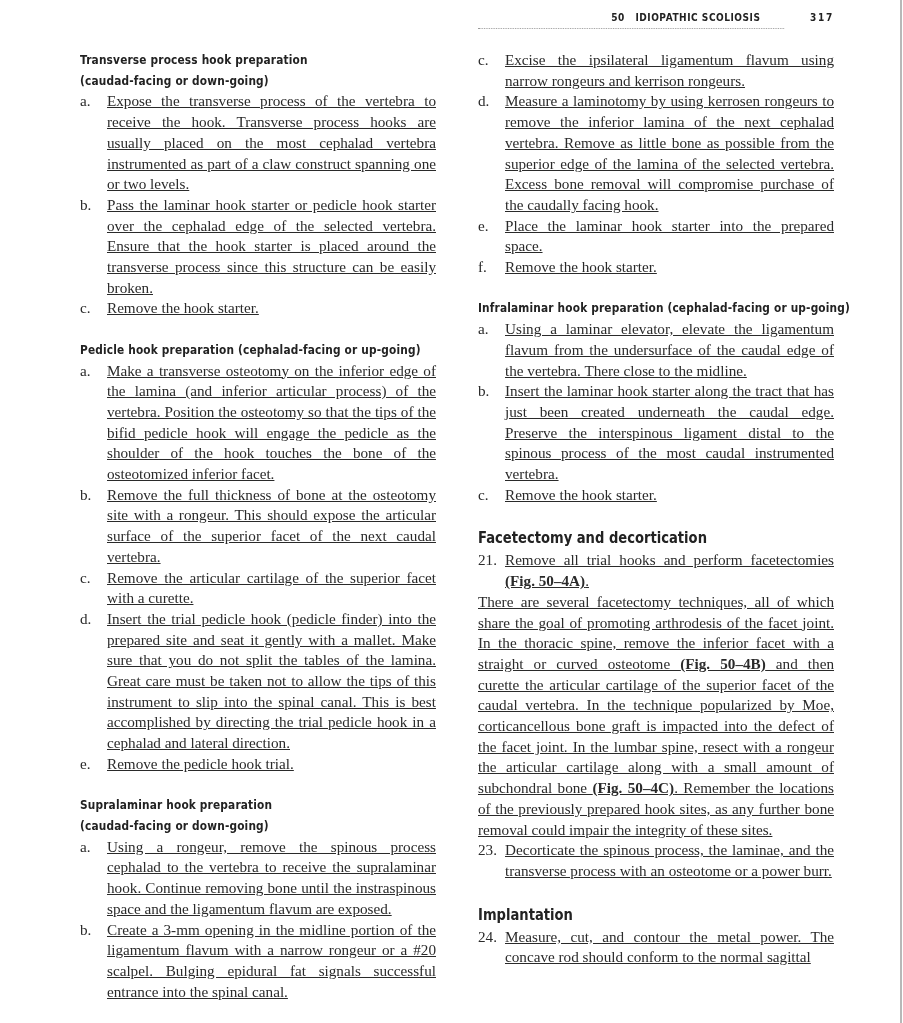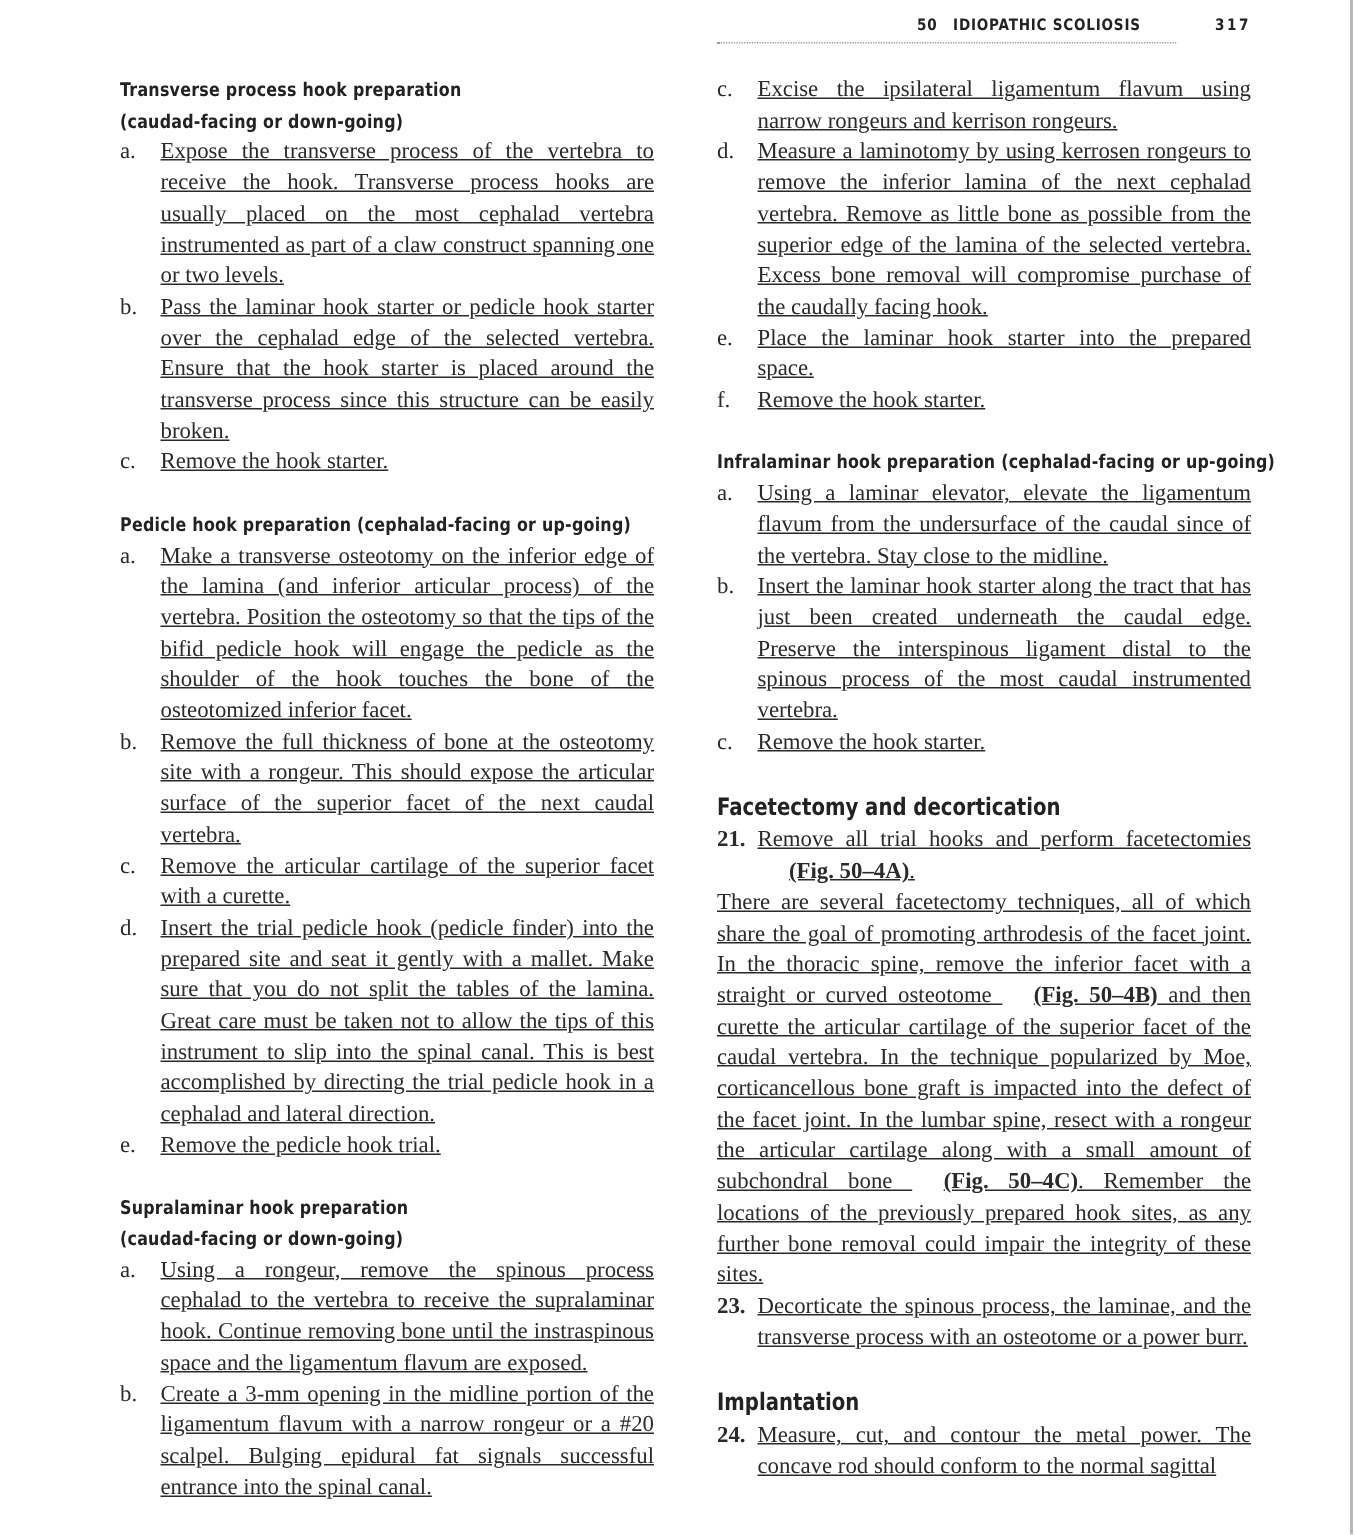"Using a laminar elevator, elevate" span.text { text: since of the vertebra. Stay -> edge of the vertebra. There }
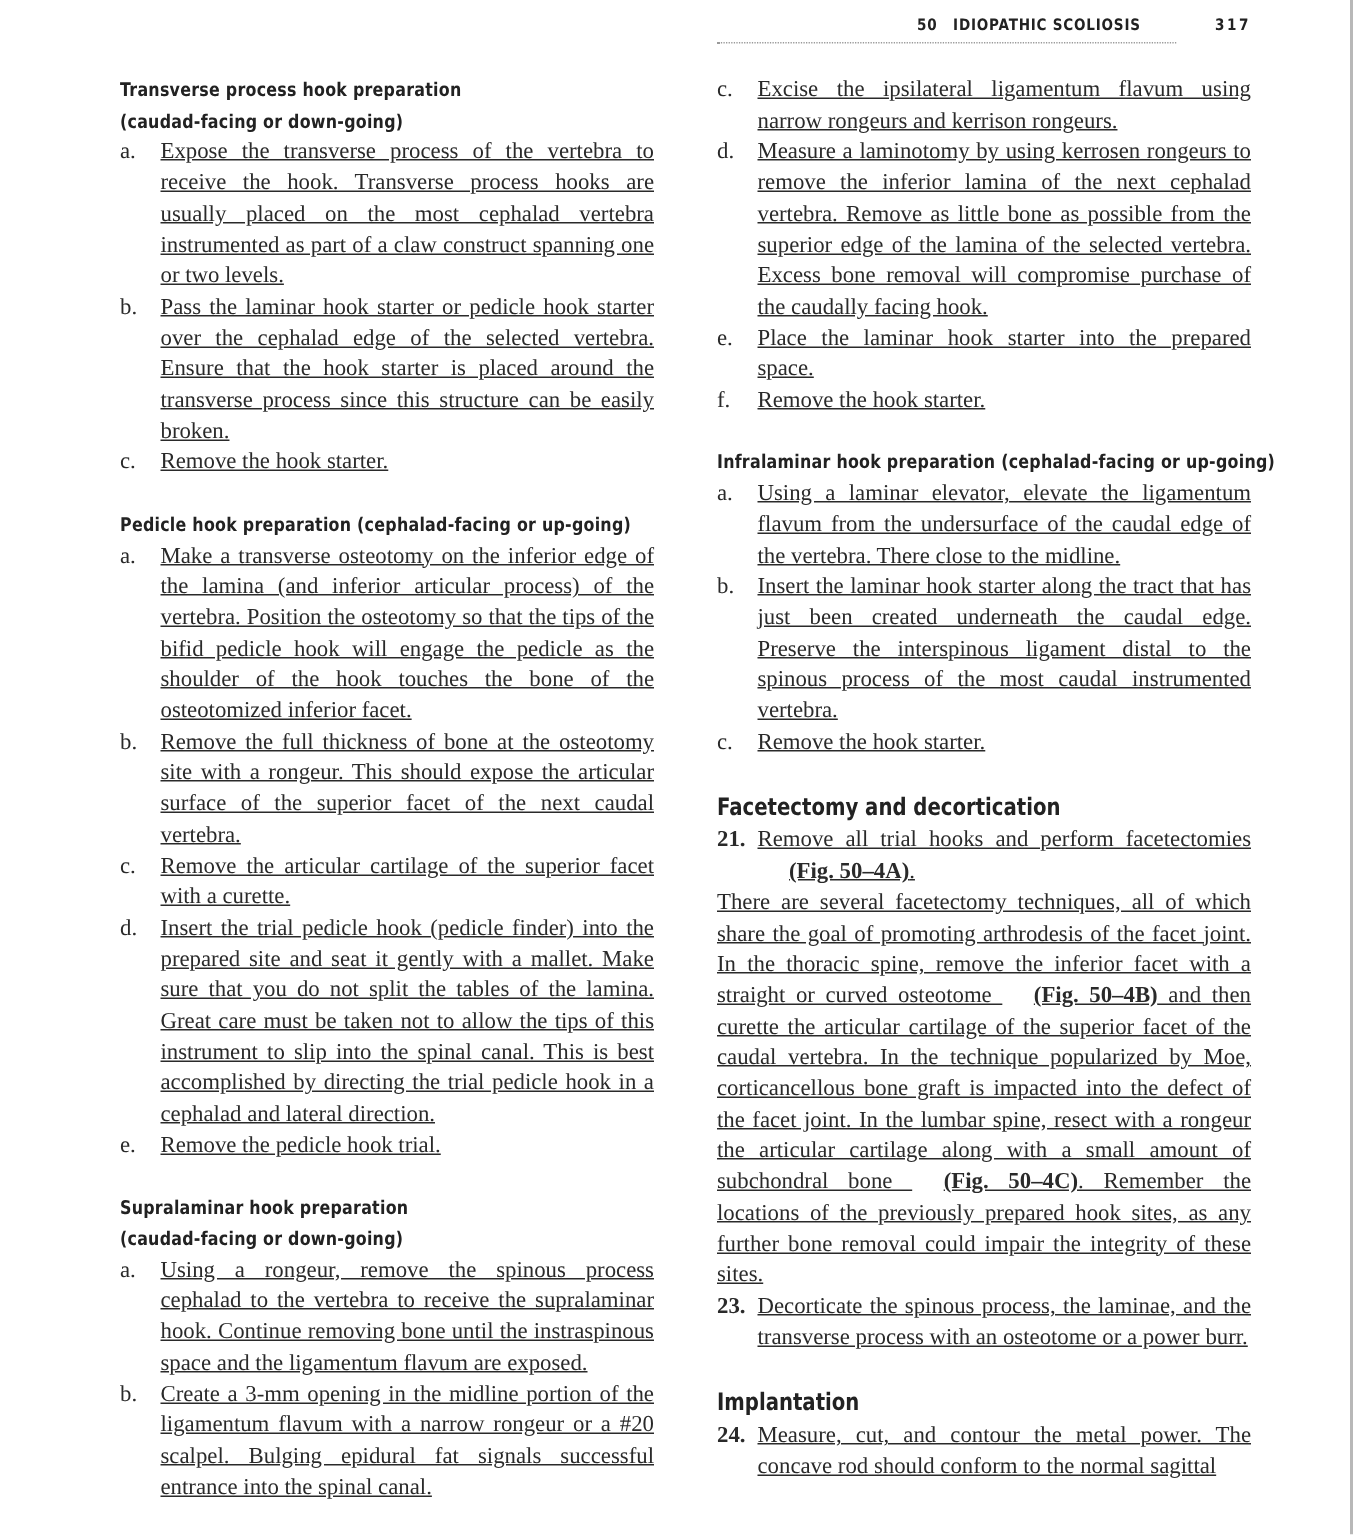"21." .item .num-marker { font-weight: bold -> none }
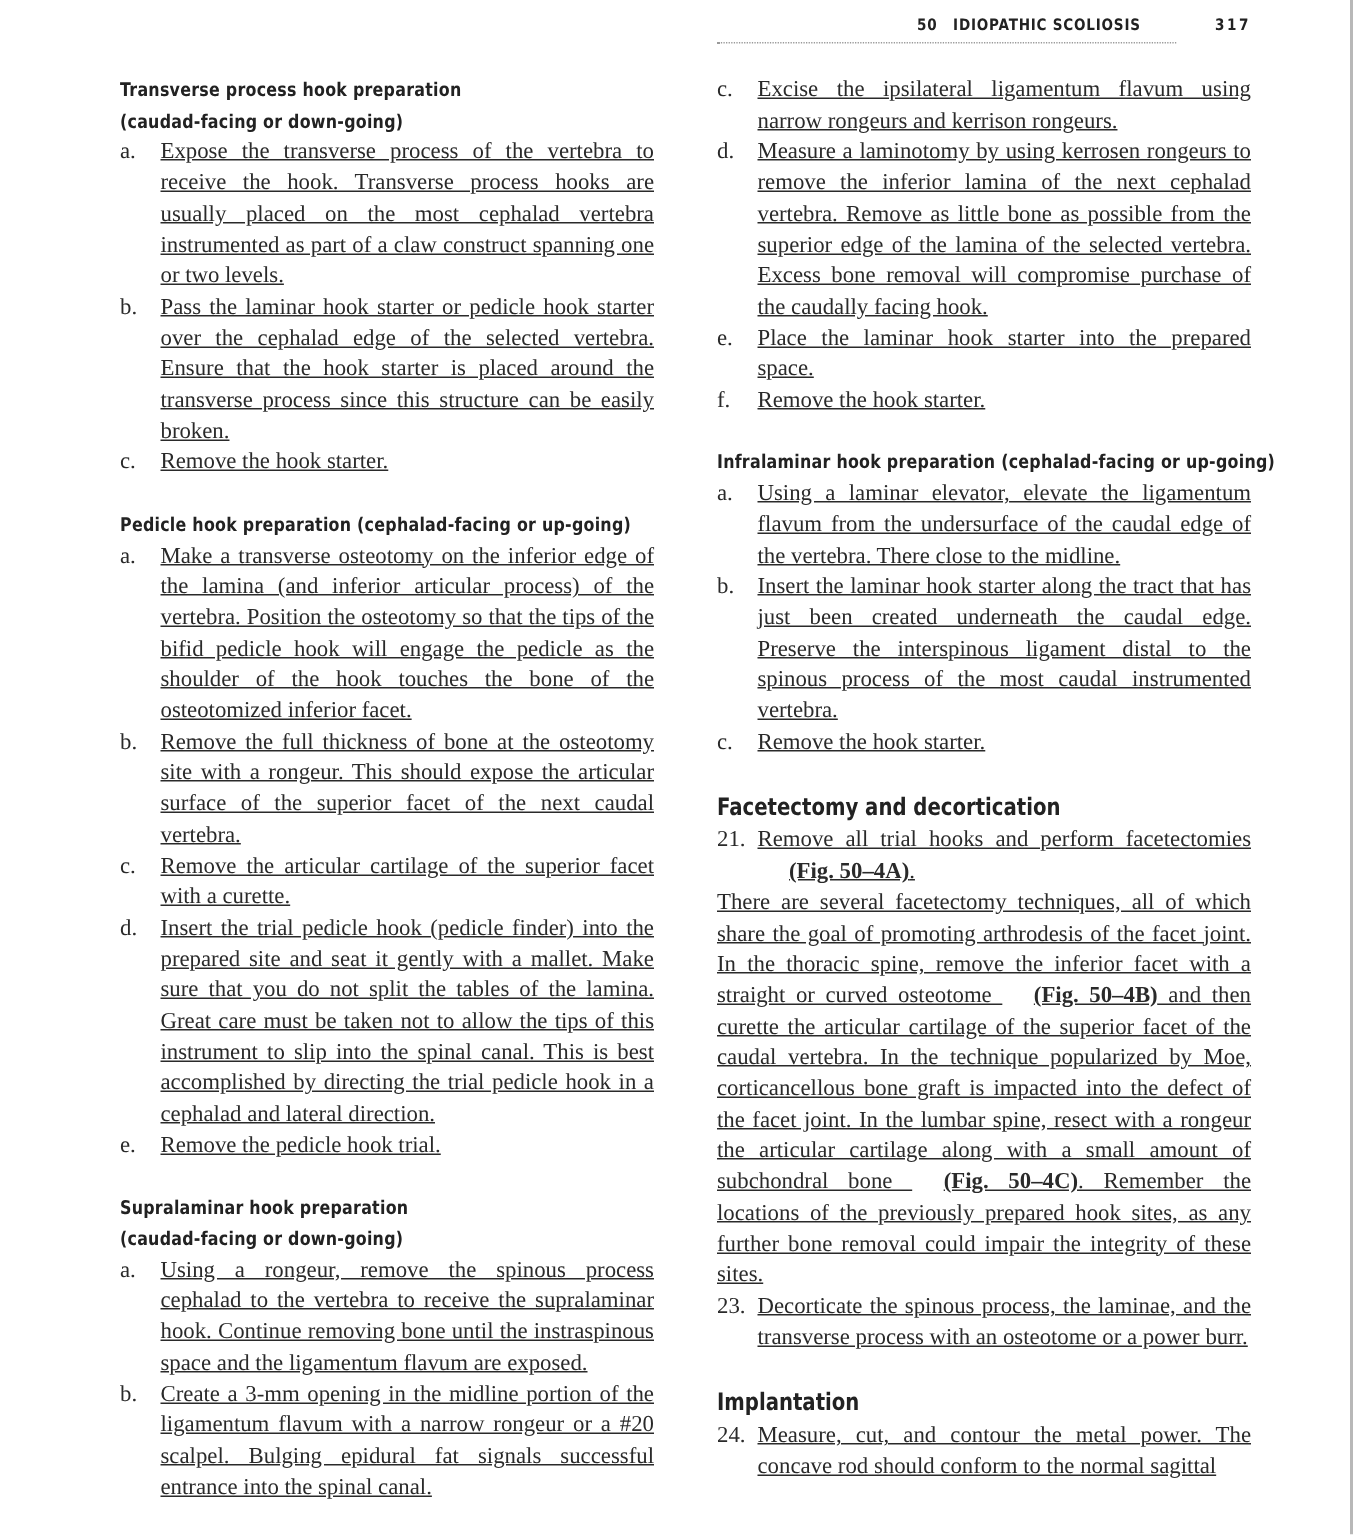"(Fig. 50–4A)" b { margin-left: 21px -> none }
